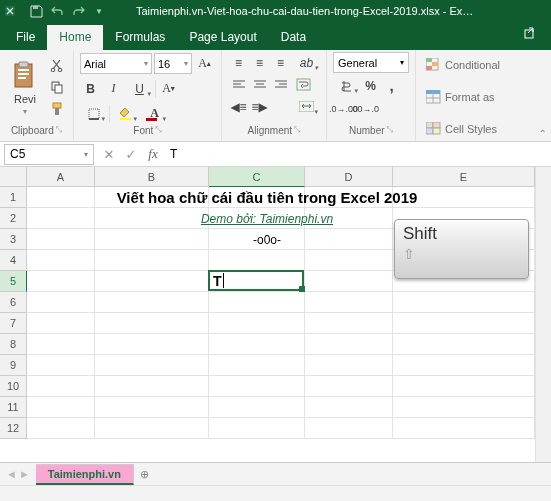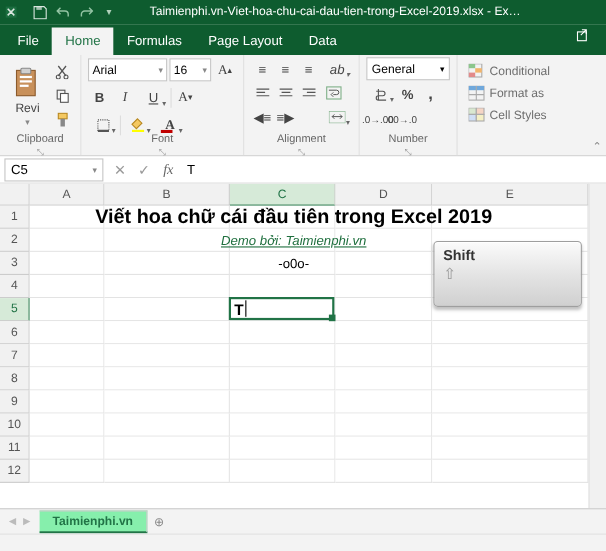"Conditional" div.group-content { gap: 0 -> 12px }
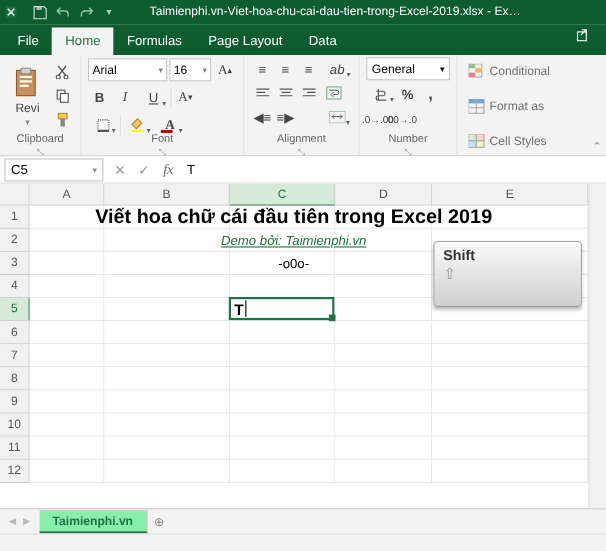"Clipboard" .group-label { align-items: center -> flex-start; flex-direction: column -> none }
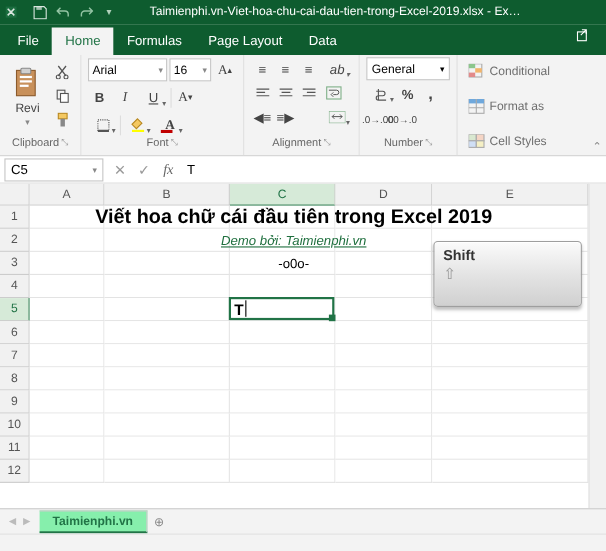"Viết hoa chữ cái đầu" .r1 { font-size: 18px -> 15px }
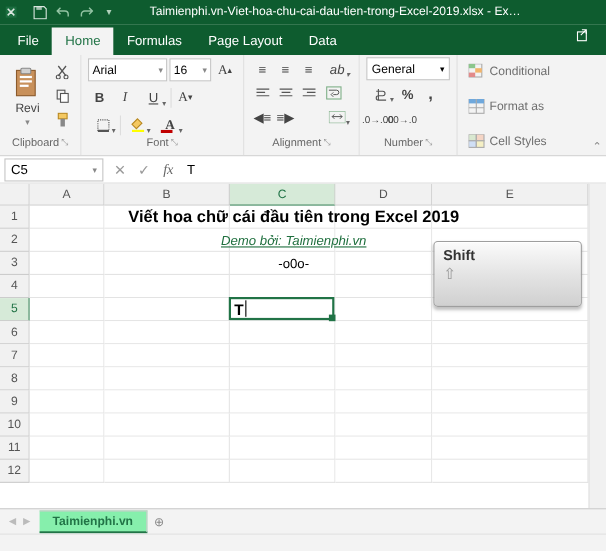"Shift" .shift-key .label { font-size: 13px -> 17px; font-weight: bold -> normal }
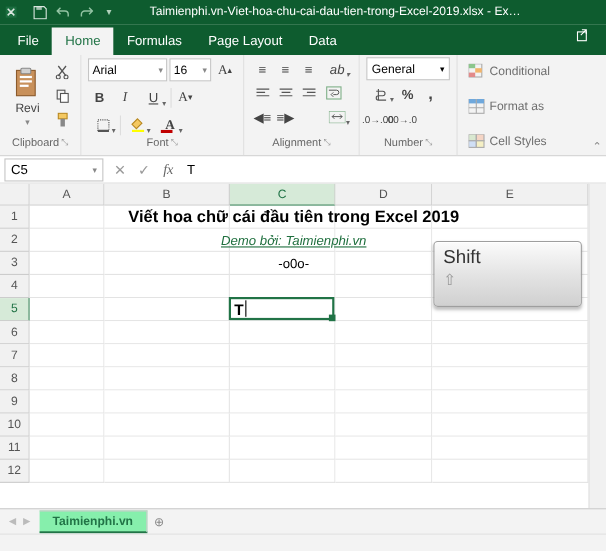"Taimienphi.vn" .sheet-tab { background: #86efac -> #f9a8d4 }
